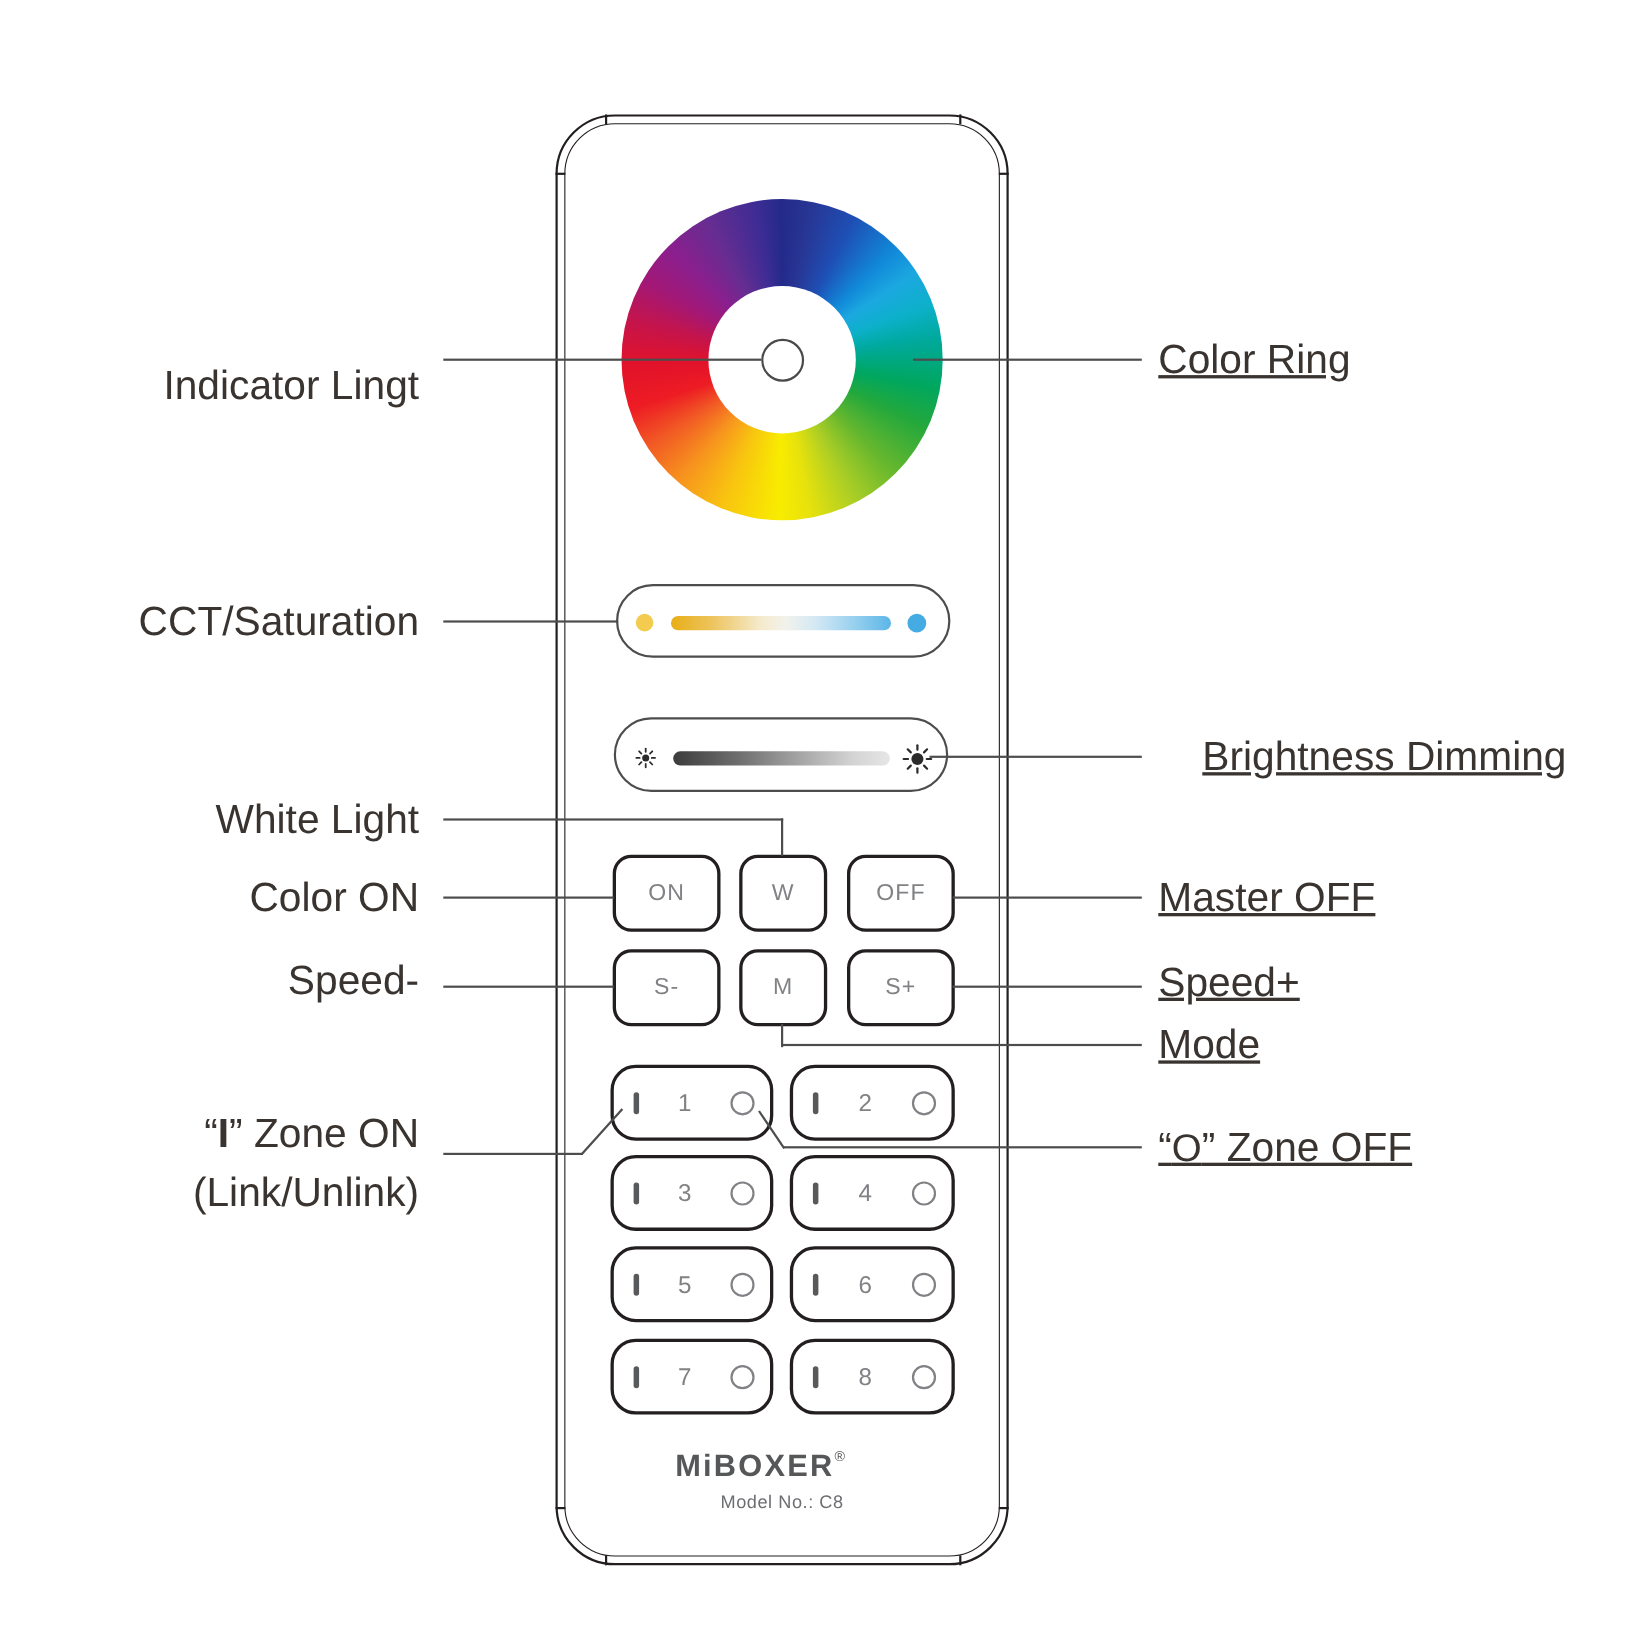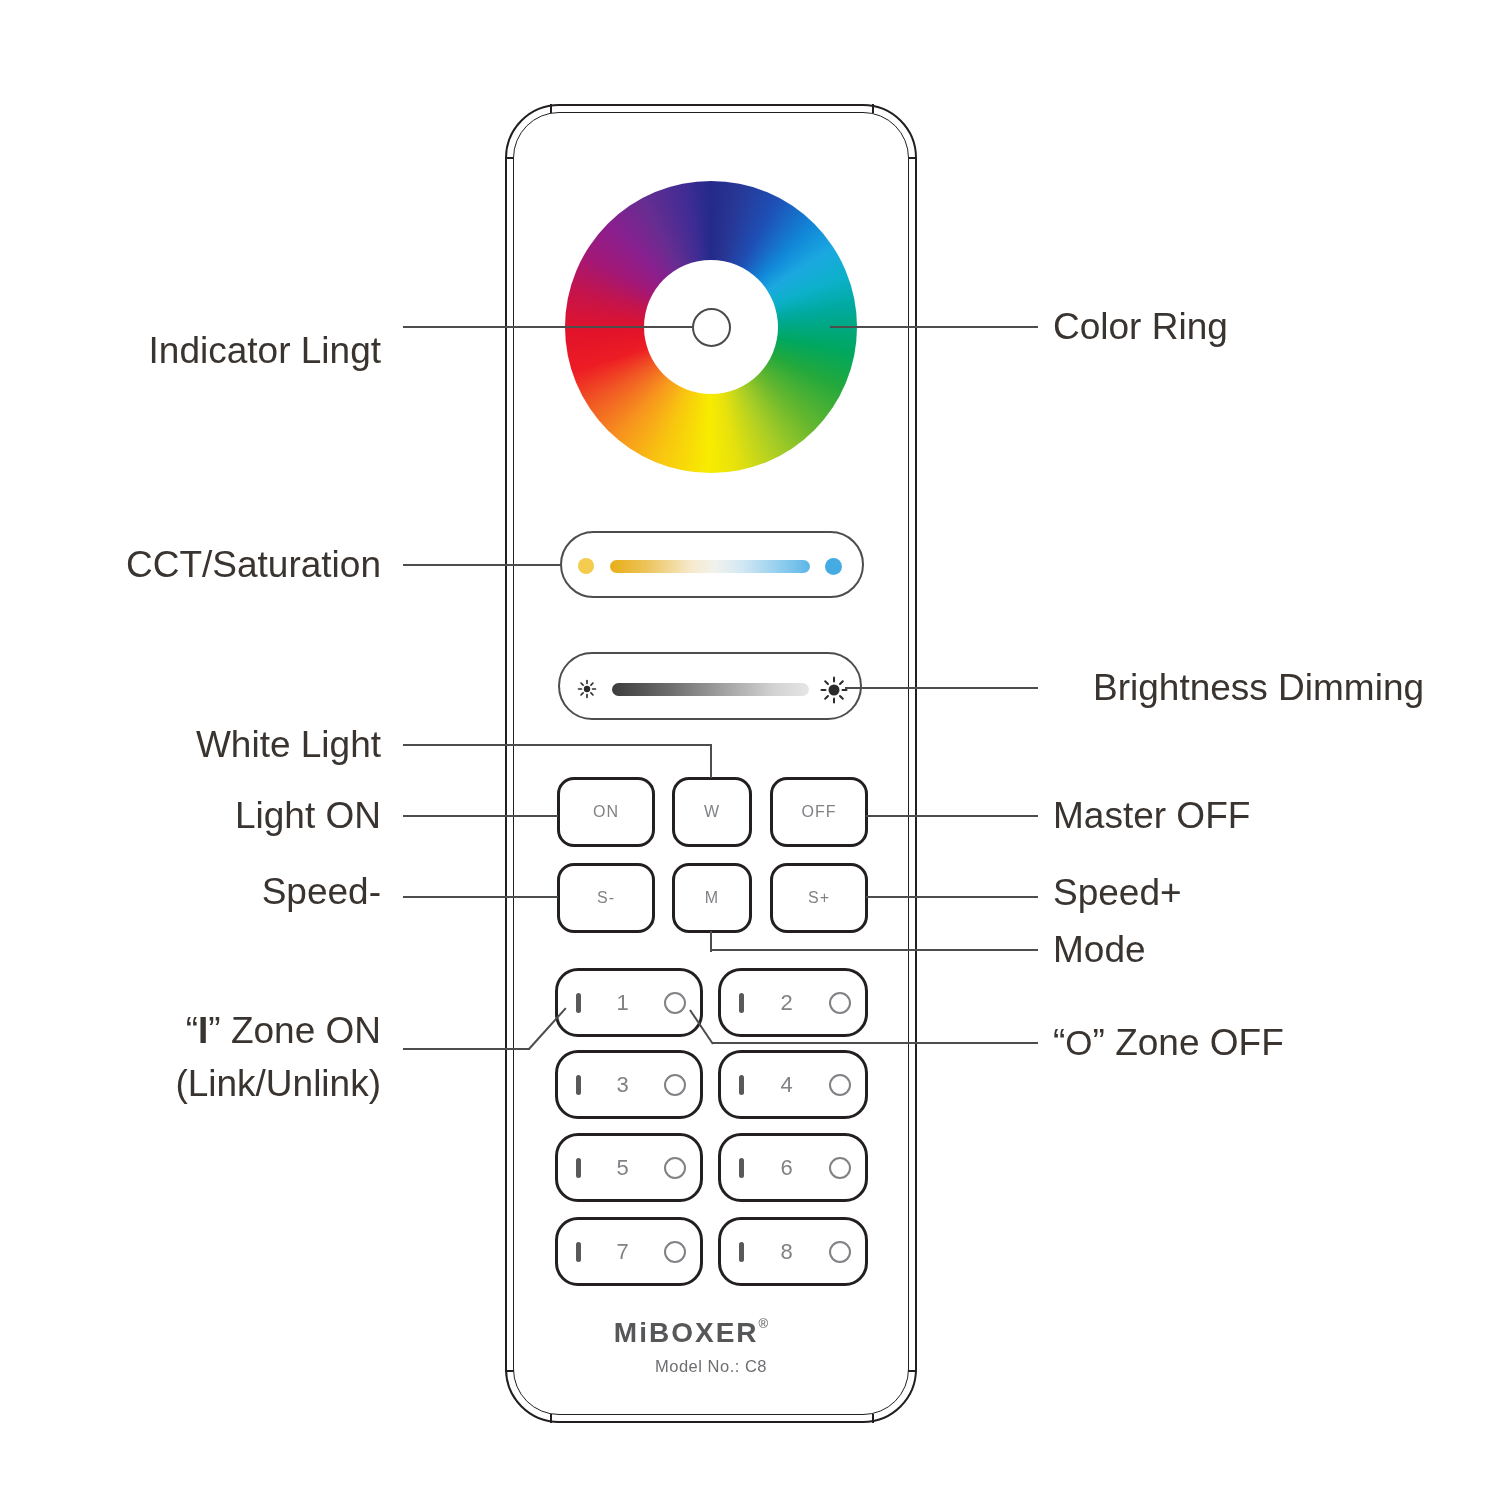"Color Ring" .lbl.right { text-decoration: none -> underline }
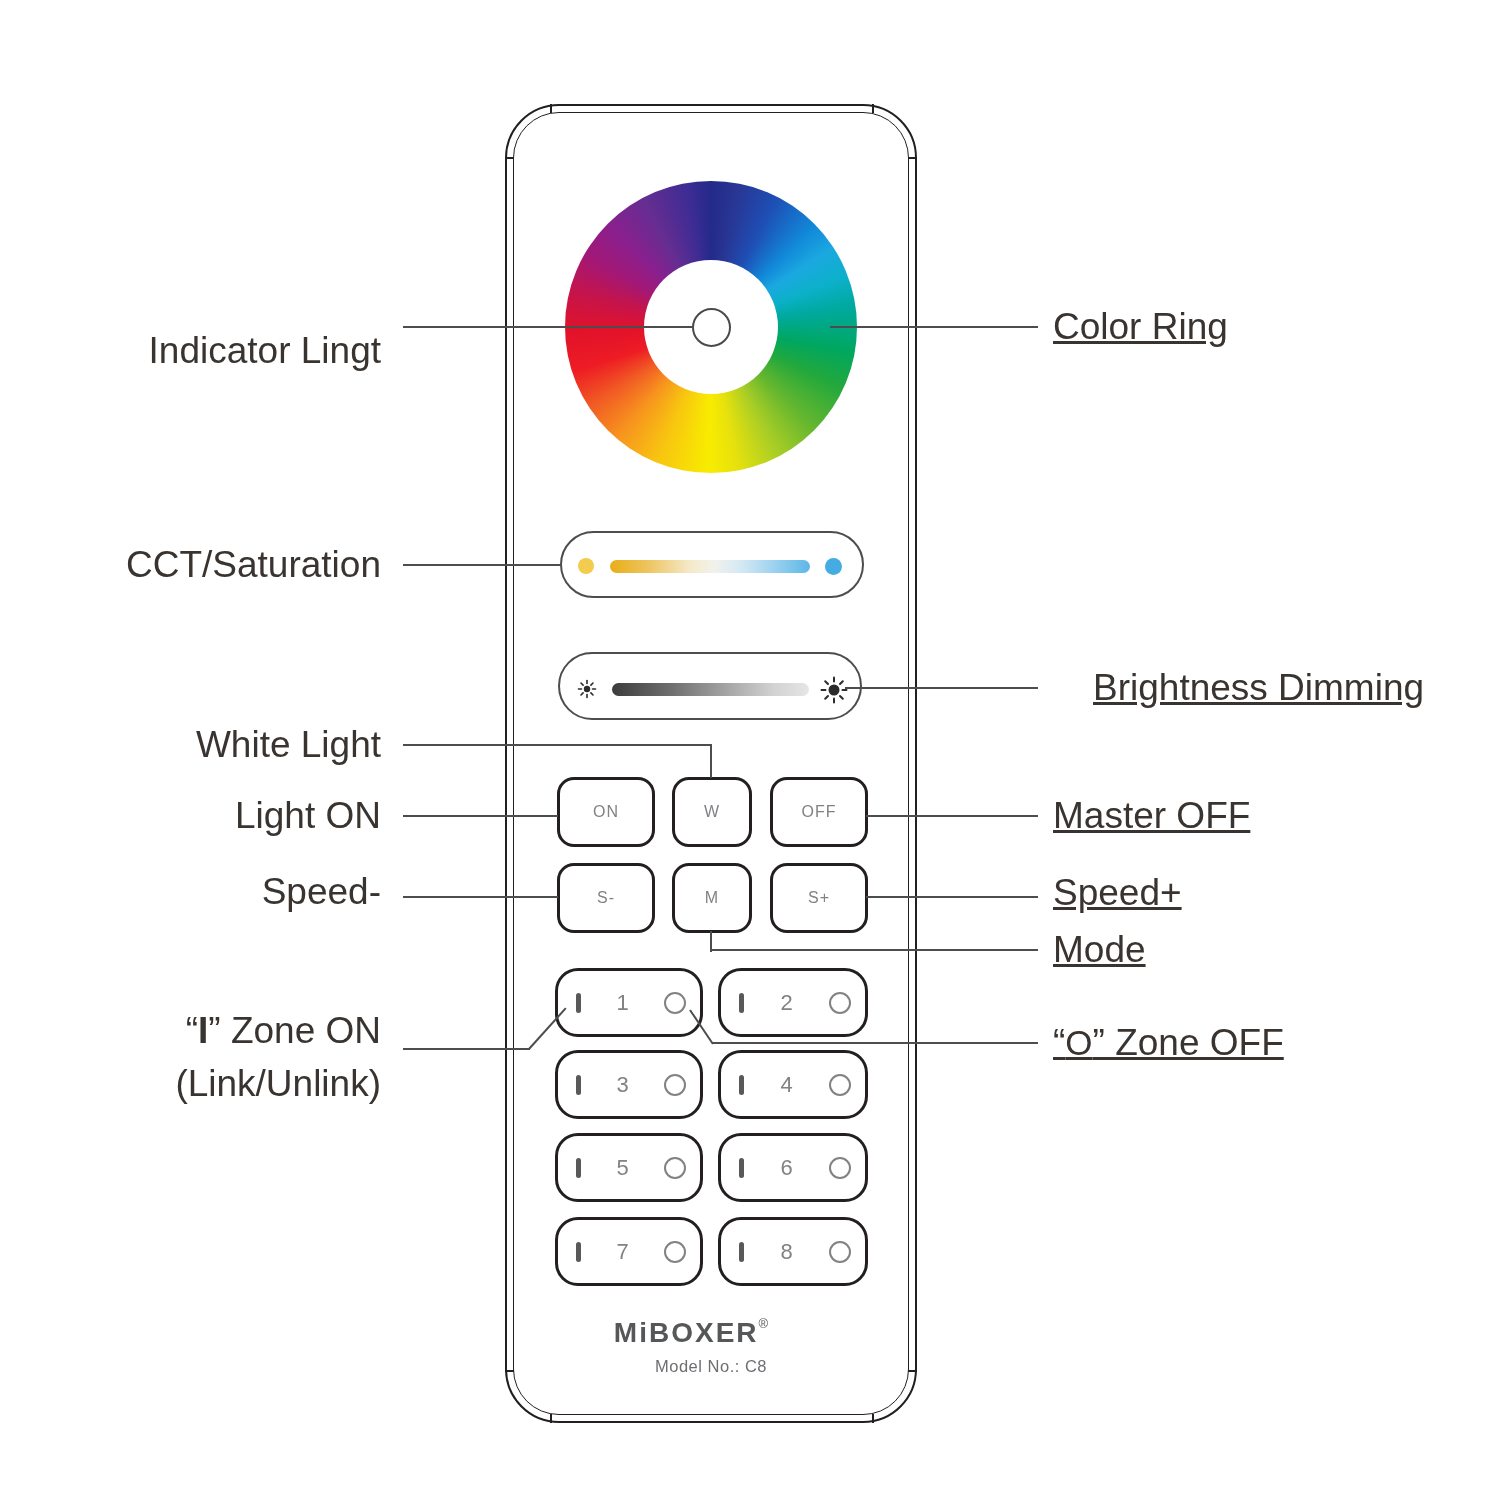"Light ON" div.lbl { text: Light -> Color }
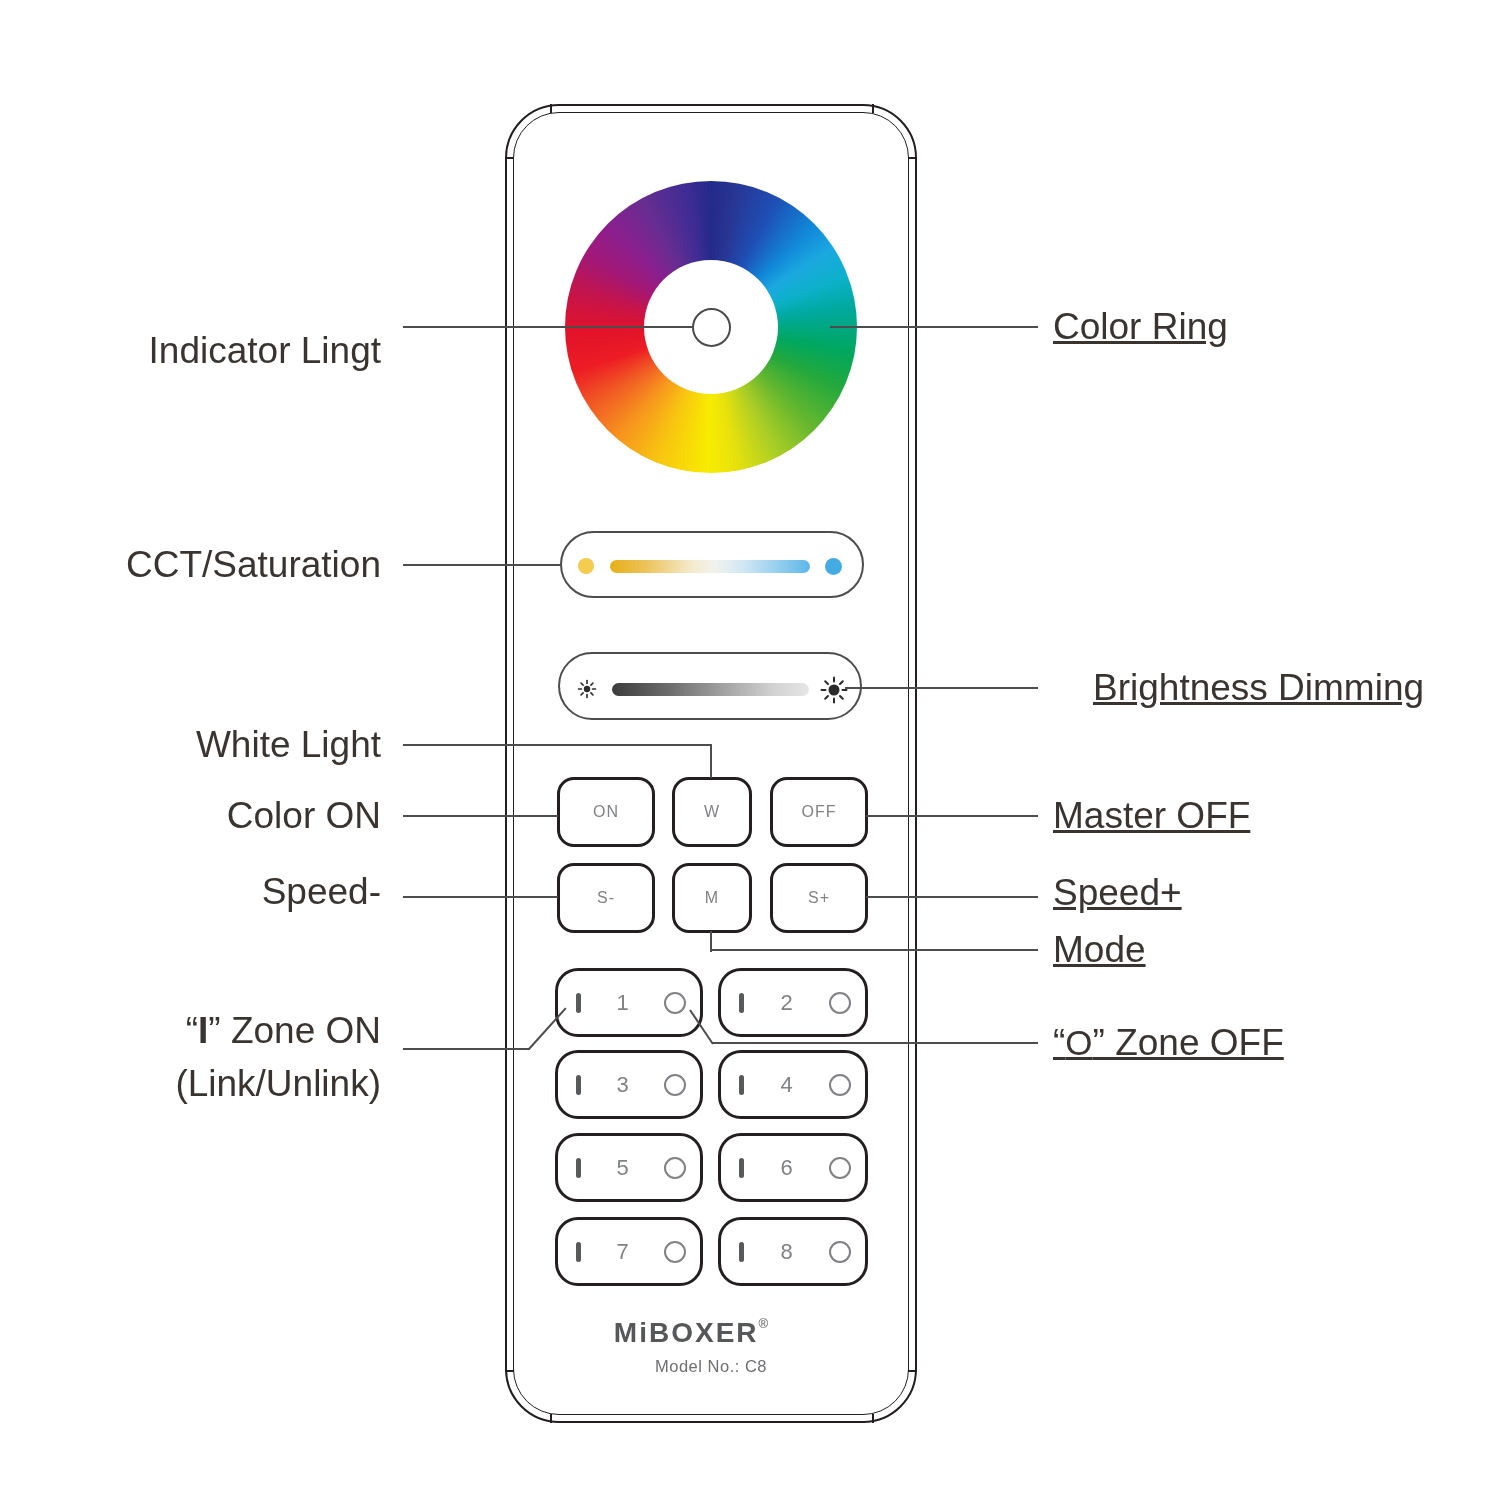"ON" .btn { font-size: 16px -> 21px }
